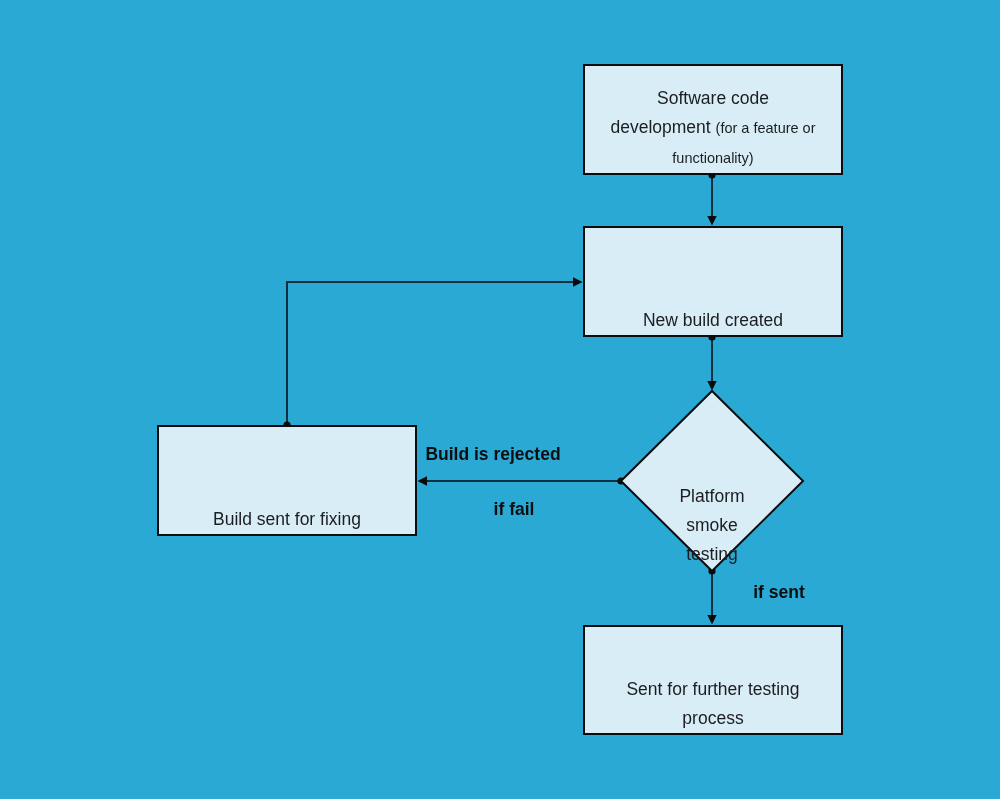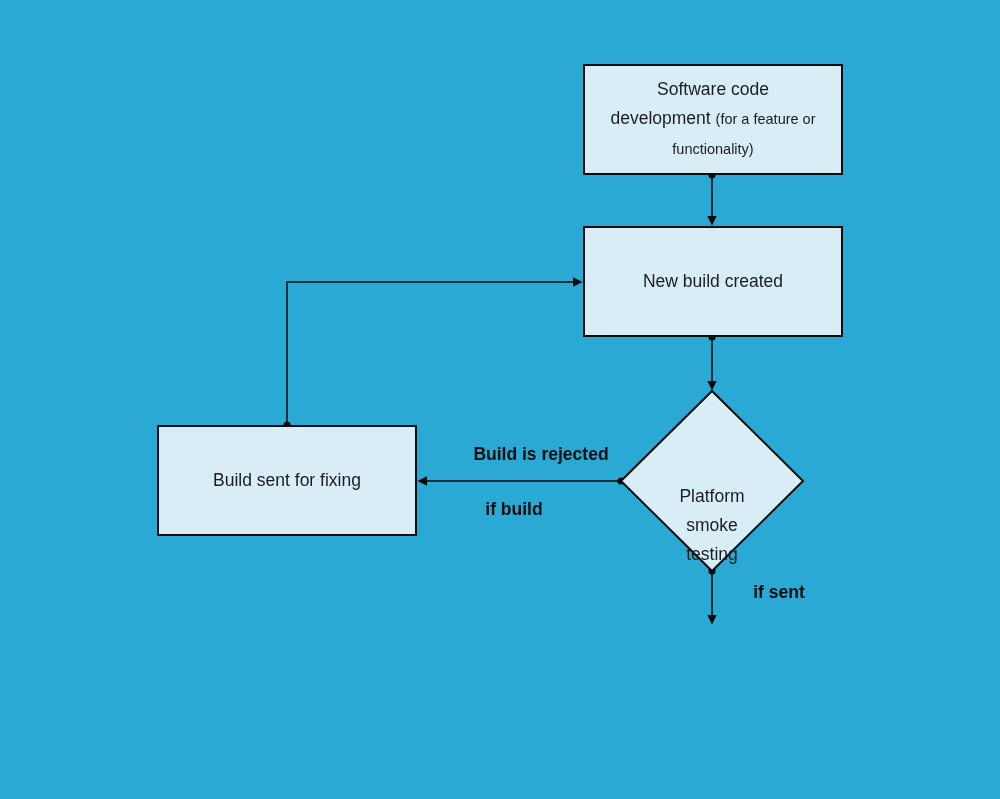"Software code development (for a" .node { align-items: center -> flex-end }
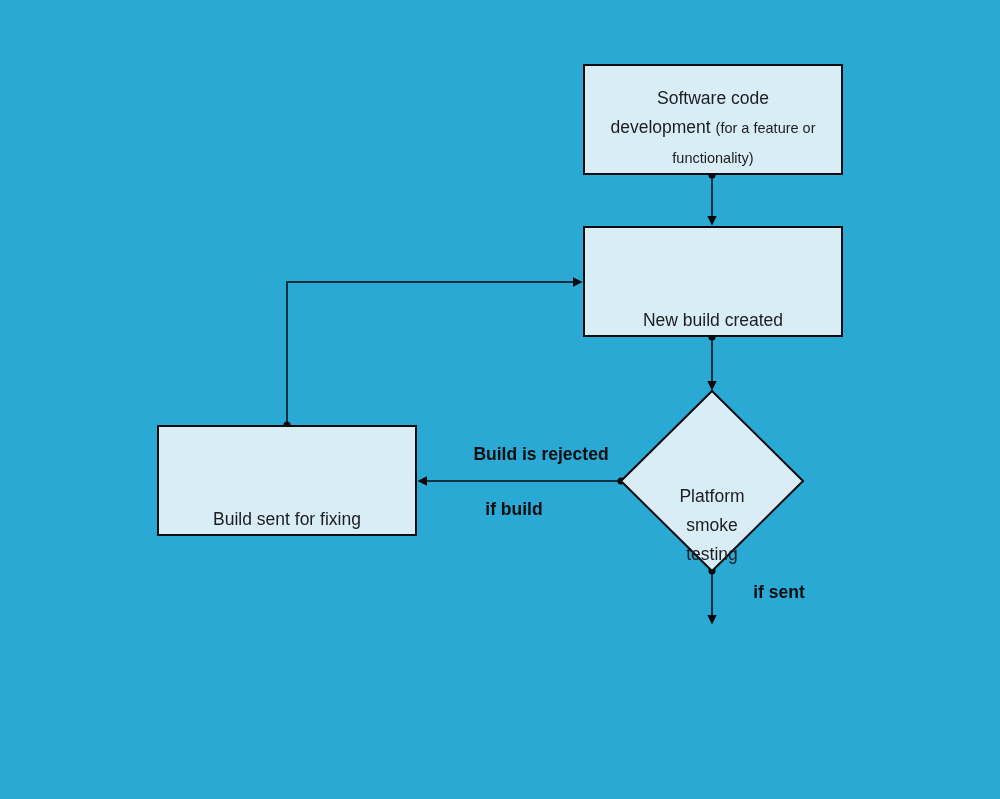"Build is rejected" .label-rejected { left: 541px -> 493px }
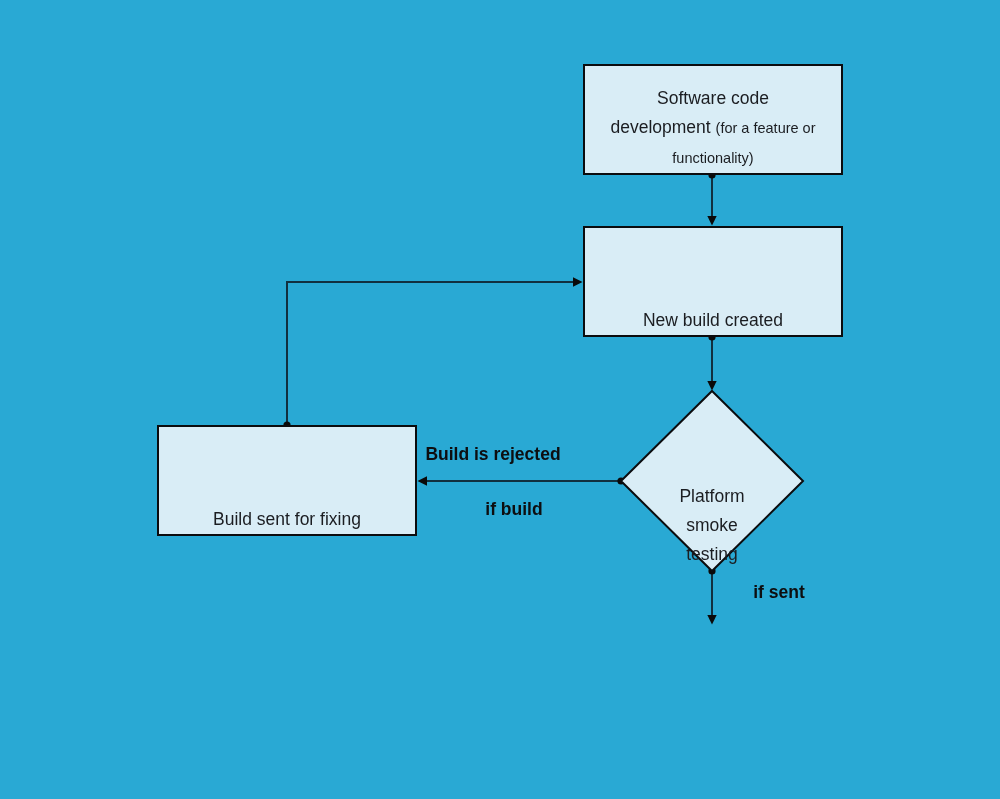"if build" div.edge-label { text: build -> fail }
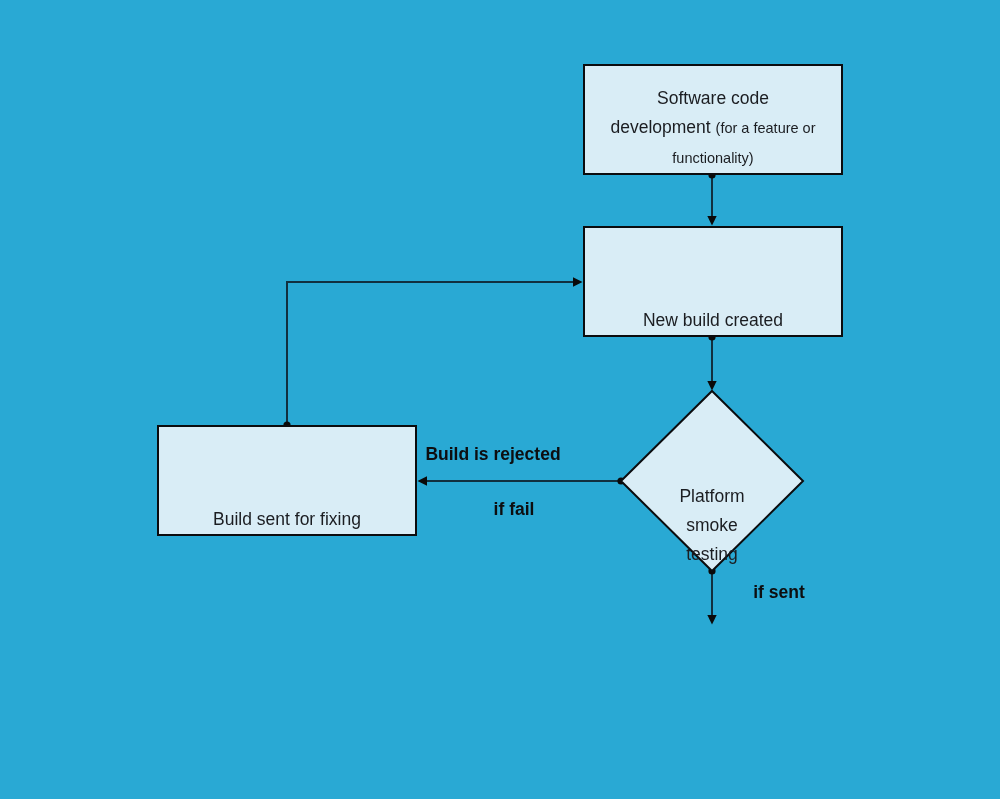"Sent for further testing process" div.node { html: none -> <div> <div>Sent for further testing process</div> </div> }
